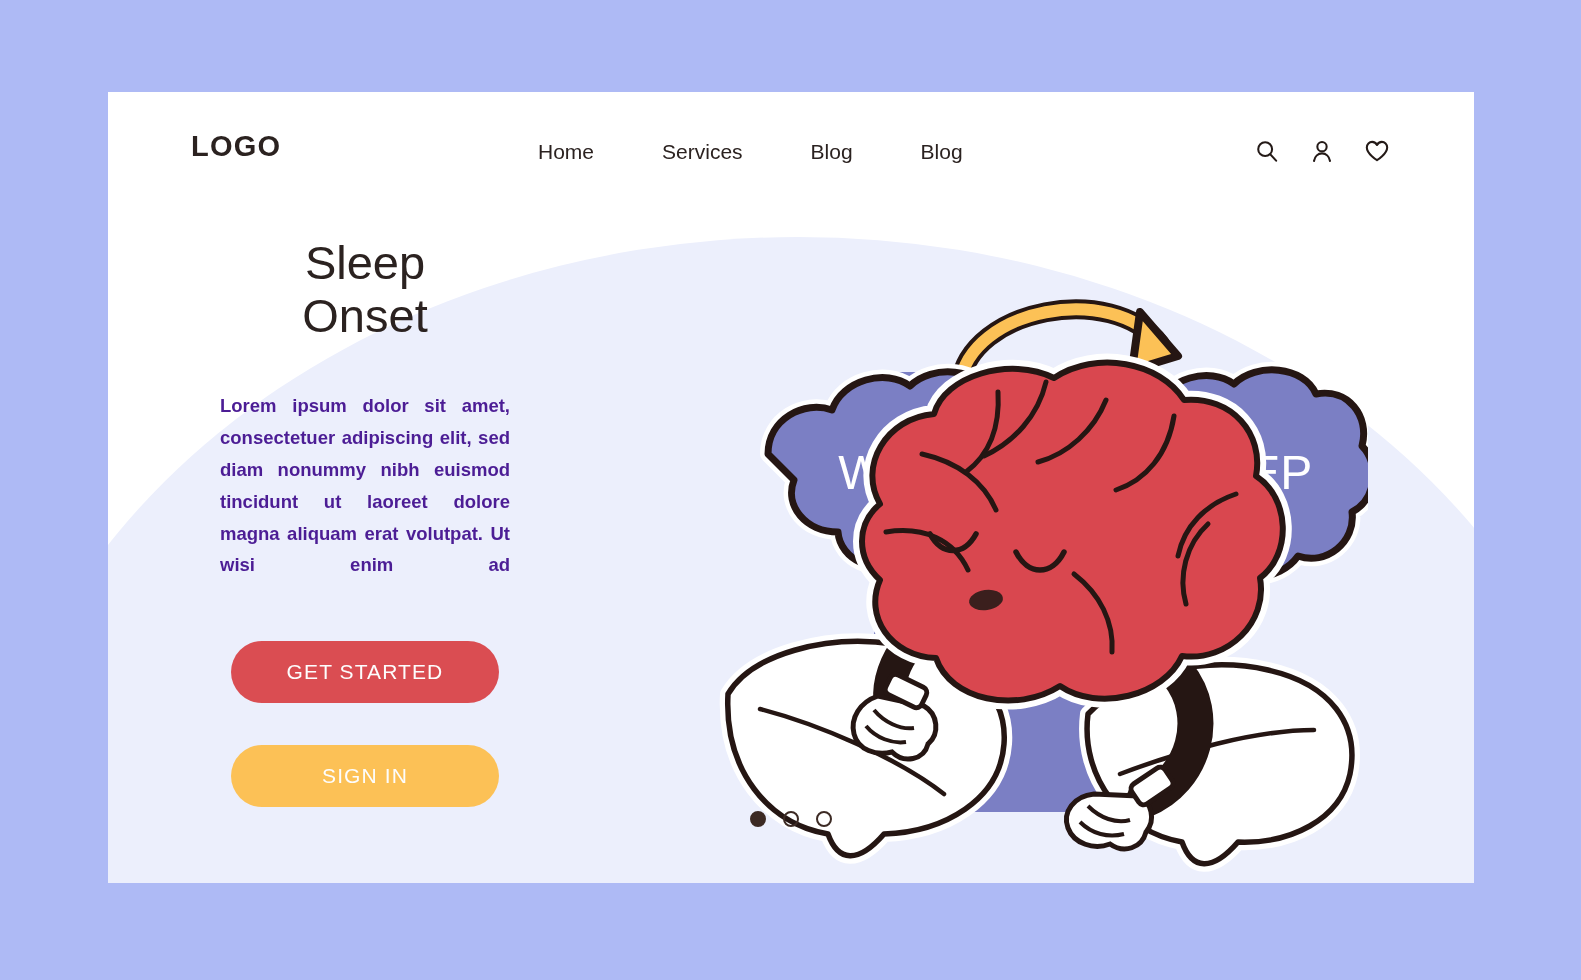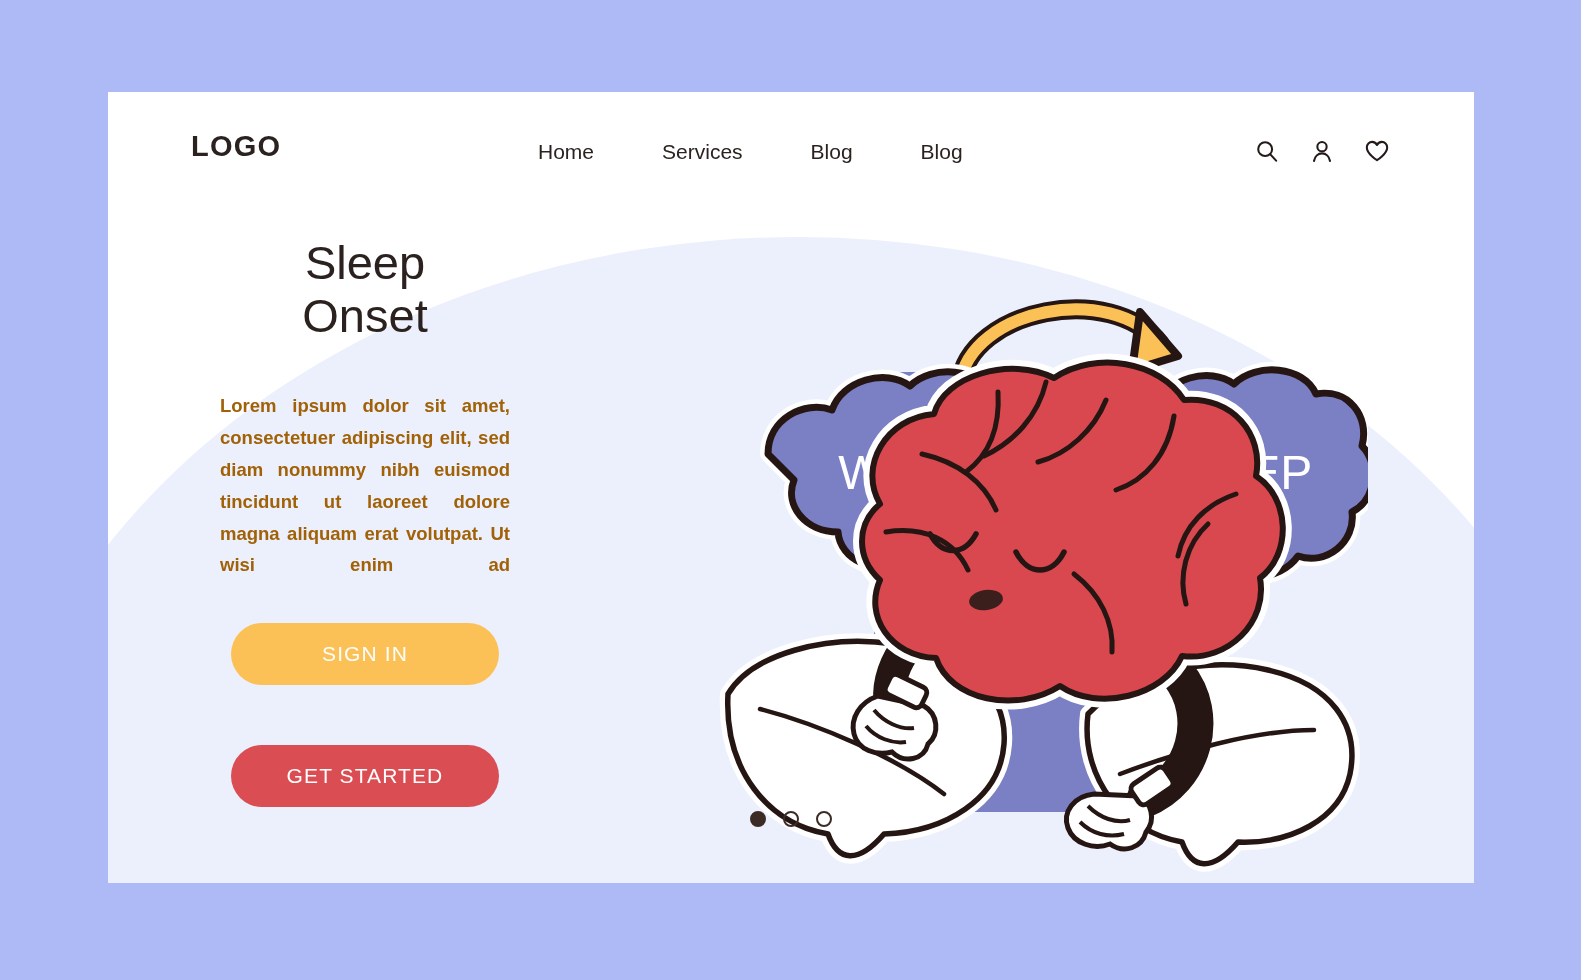"Lorem ipsum dolor sit amet," .hero-copy { color: #a16207 -> #4c1d95 }
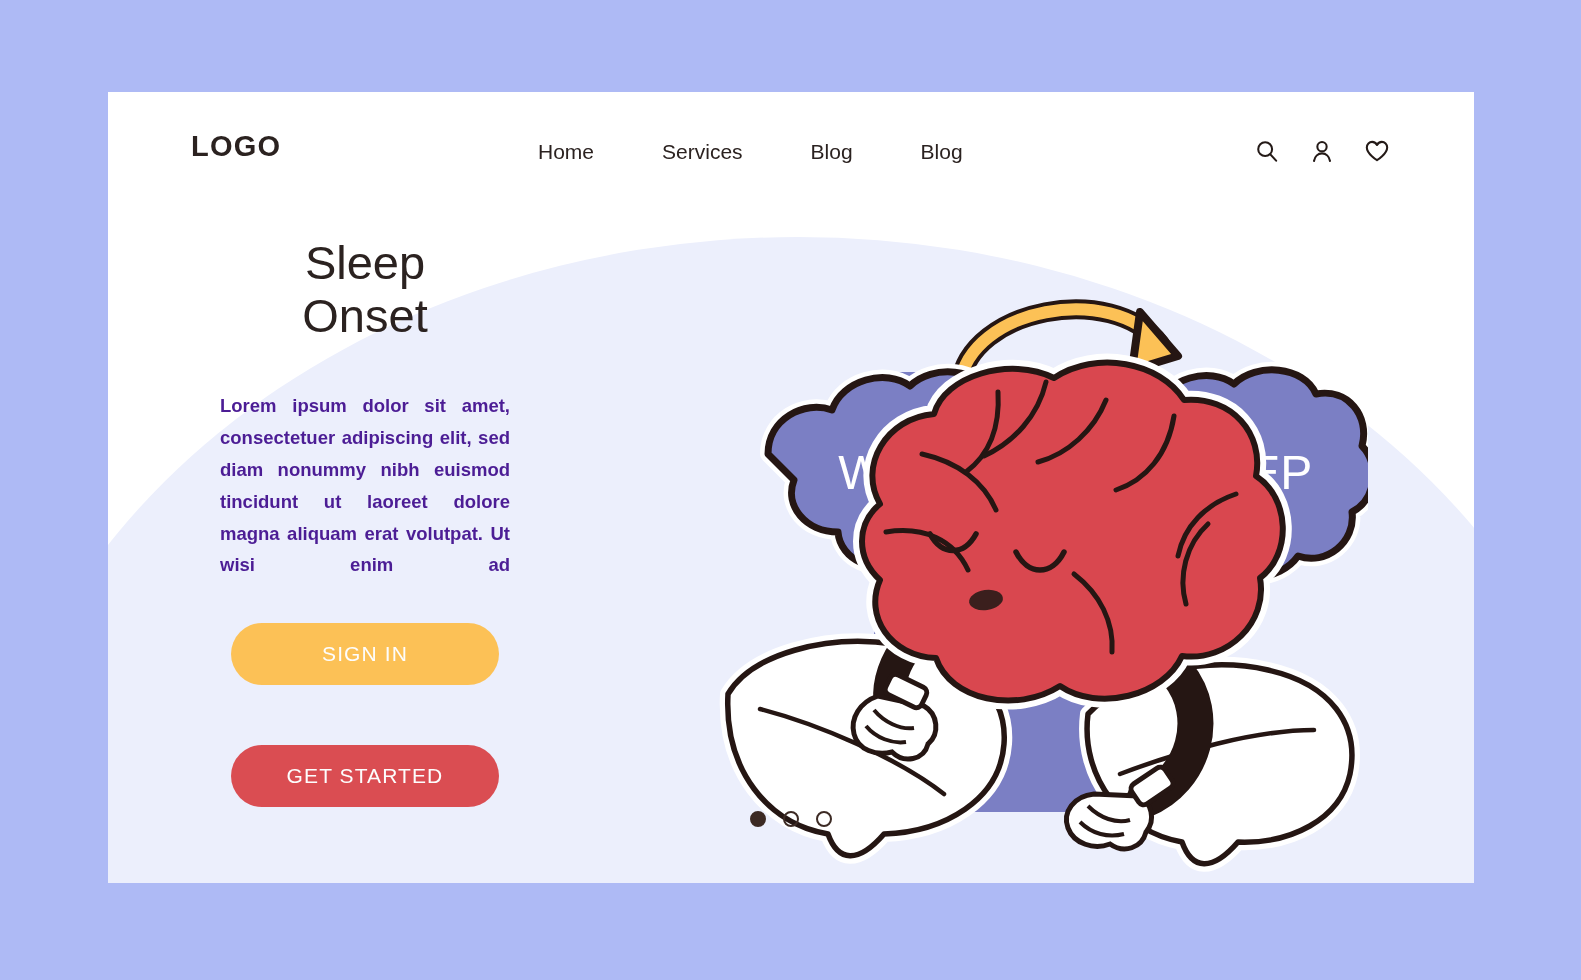"SIGN IN" button.btn { order: before "GET STARTED" -> after "GET STARTED" }
